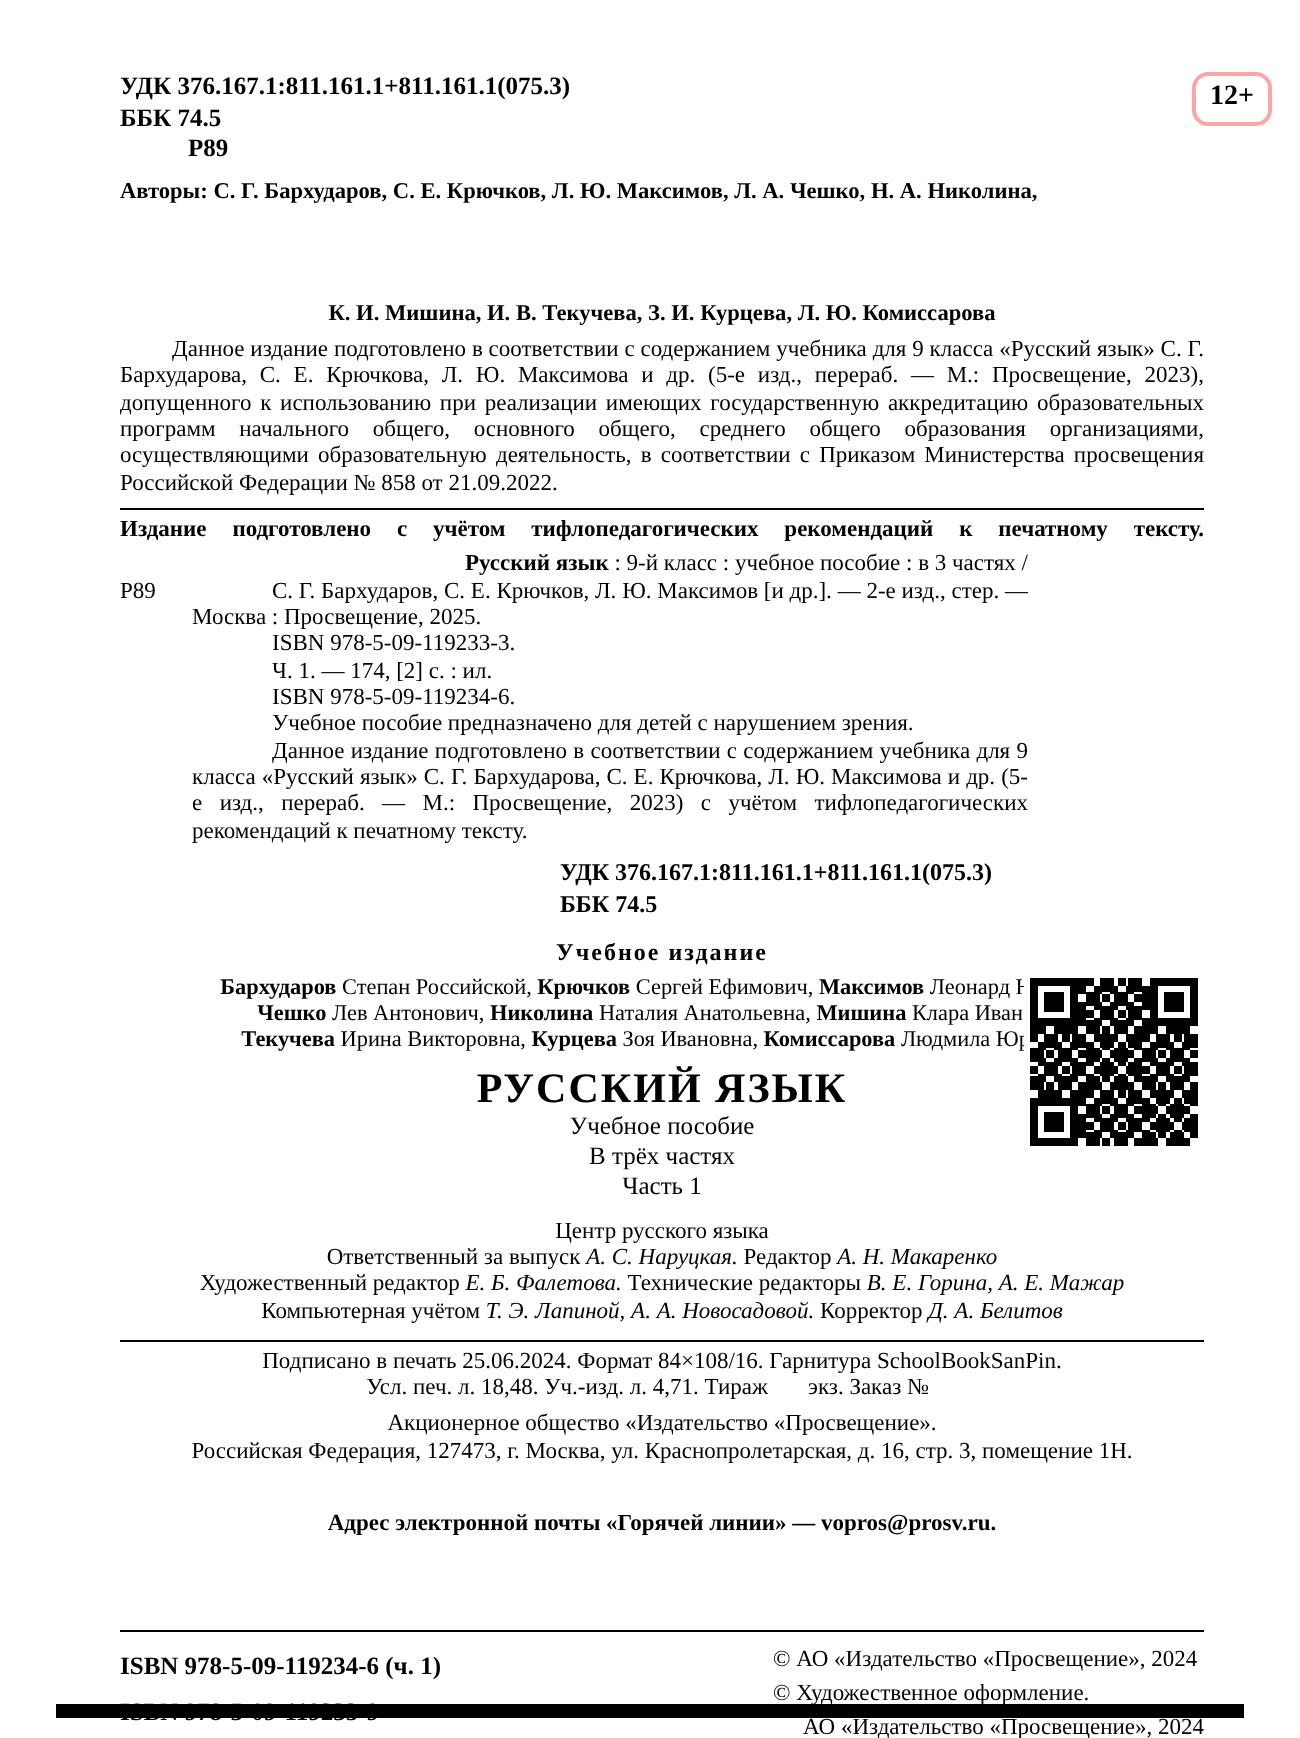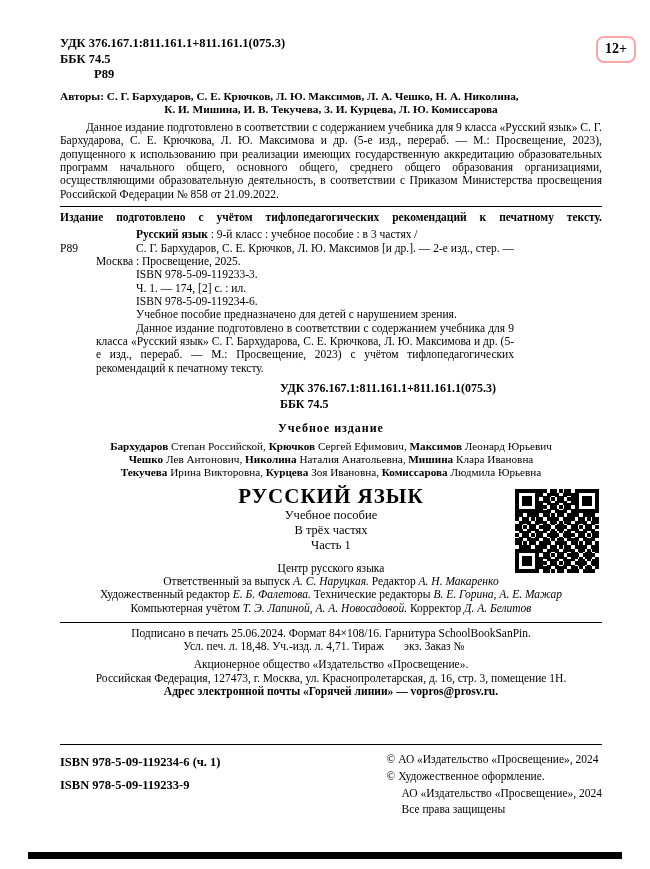"К. И. Мишина, И. В." .authors .line2 { margin-top: none -> 48px }
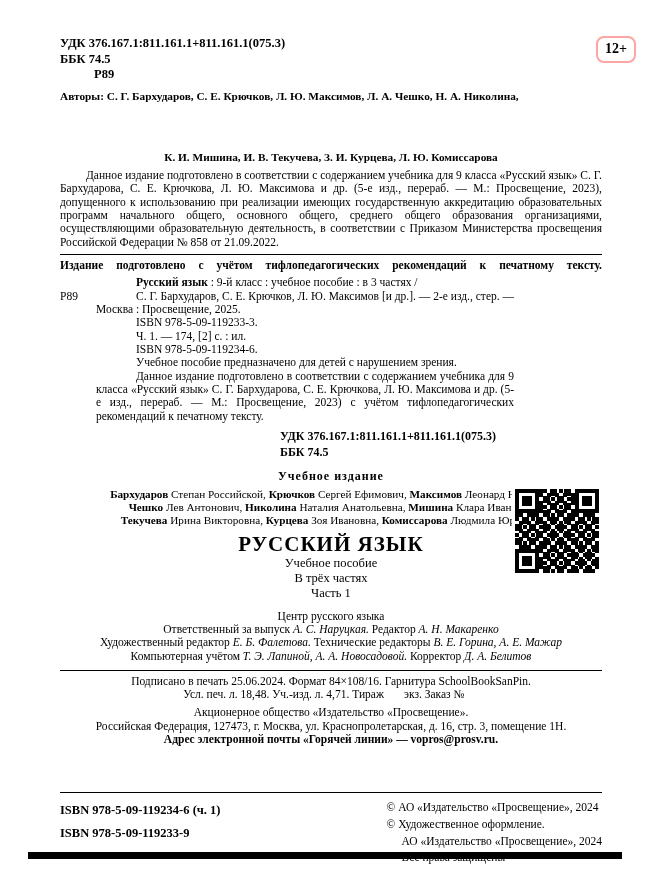"Русский язык : 9-й класс" .cat-title { text-align: none -> right }
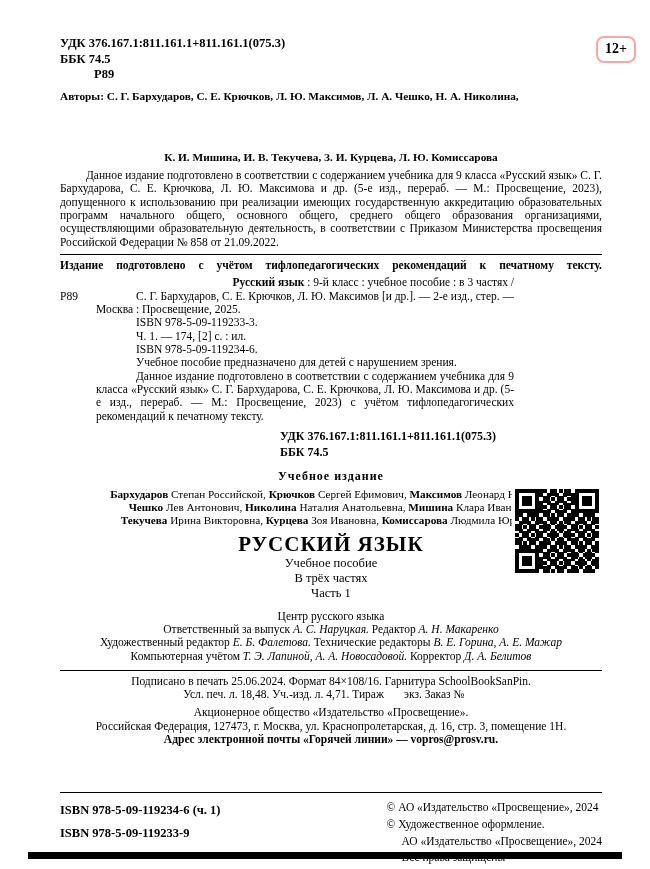"Адрес электронной почты «Горячей линии»" .email { margin-top: 0 -> 23px }
